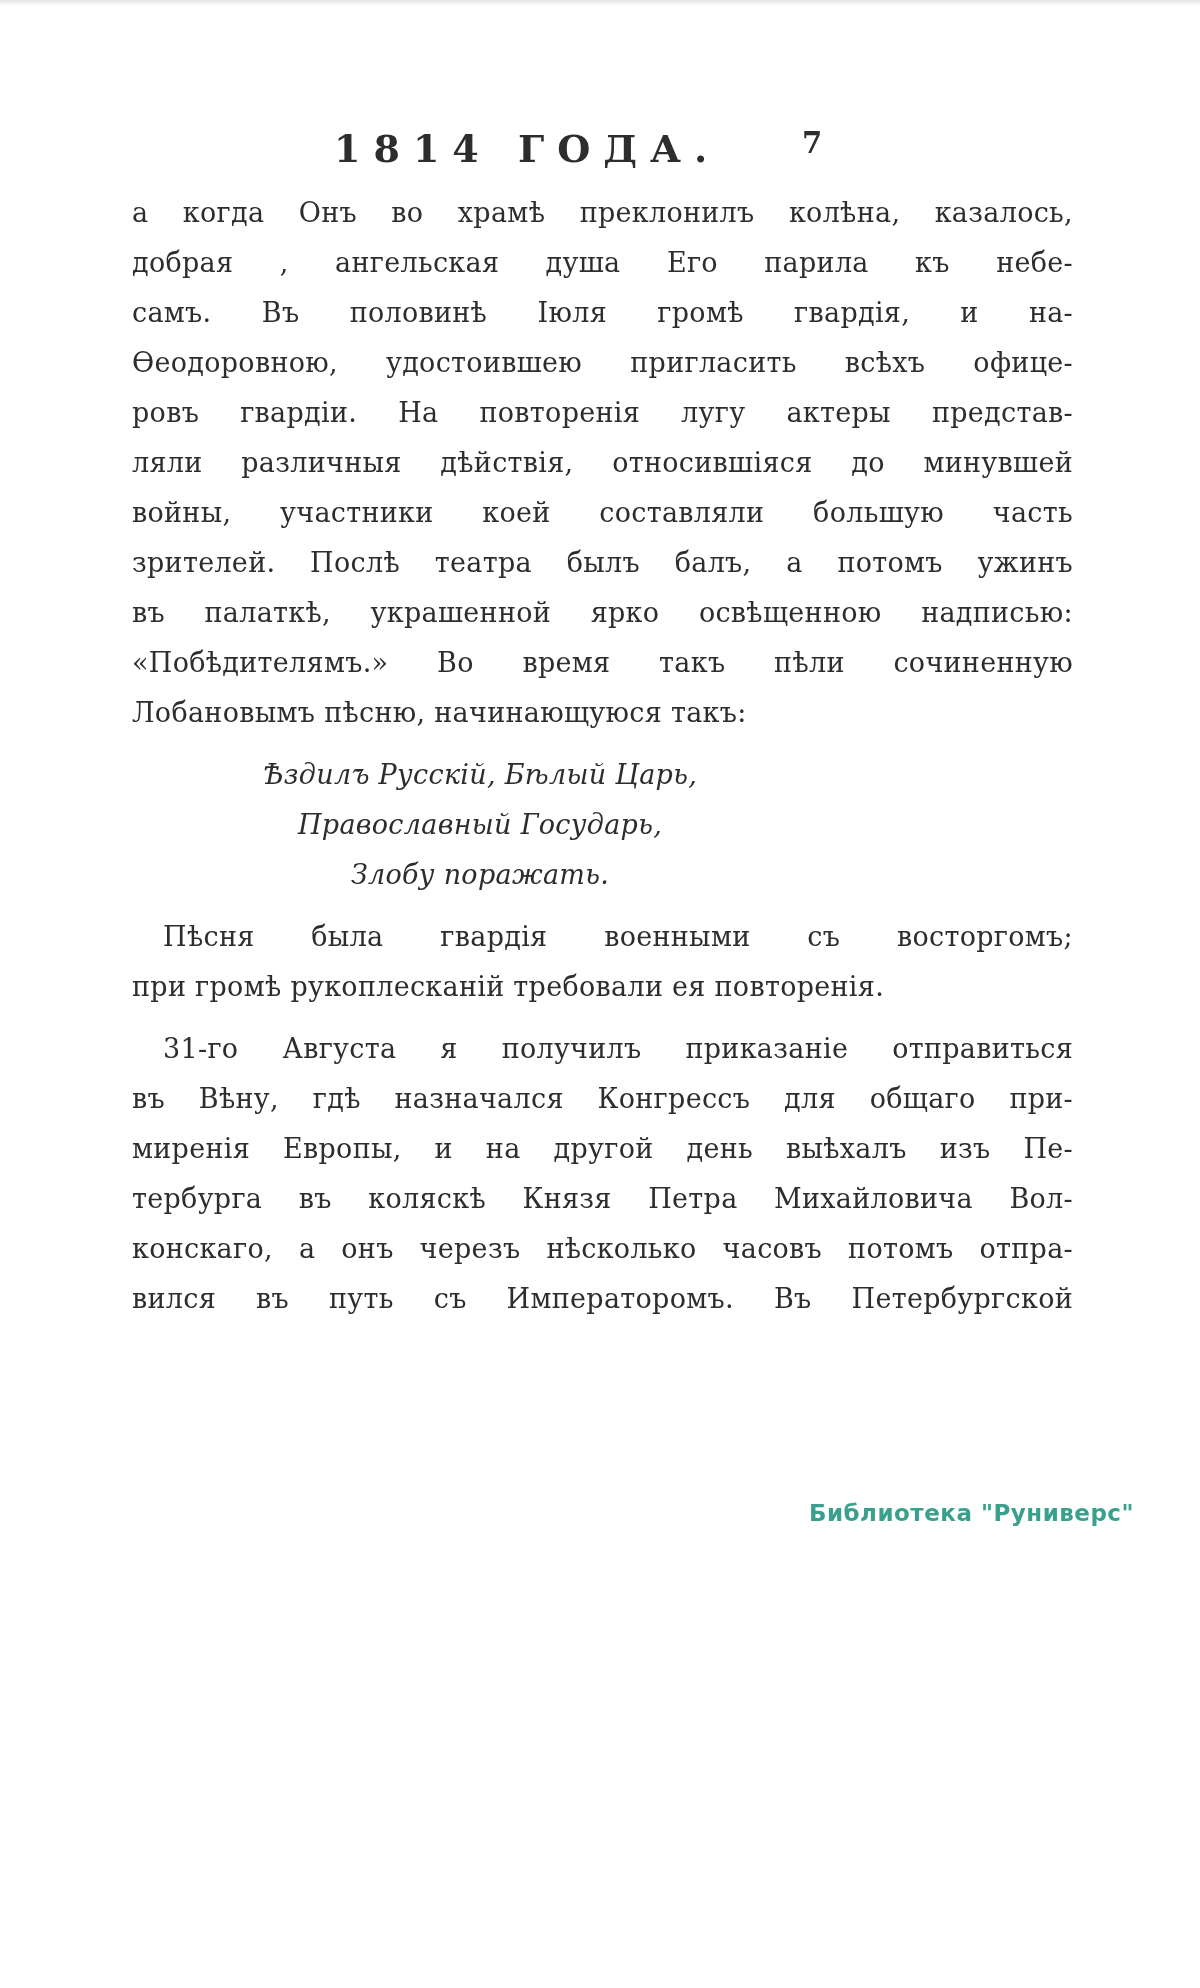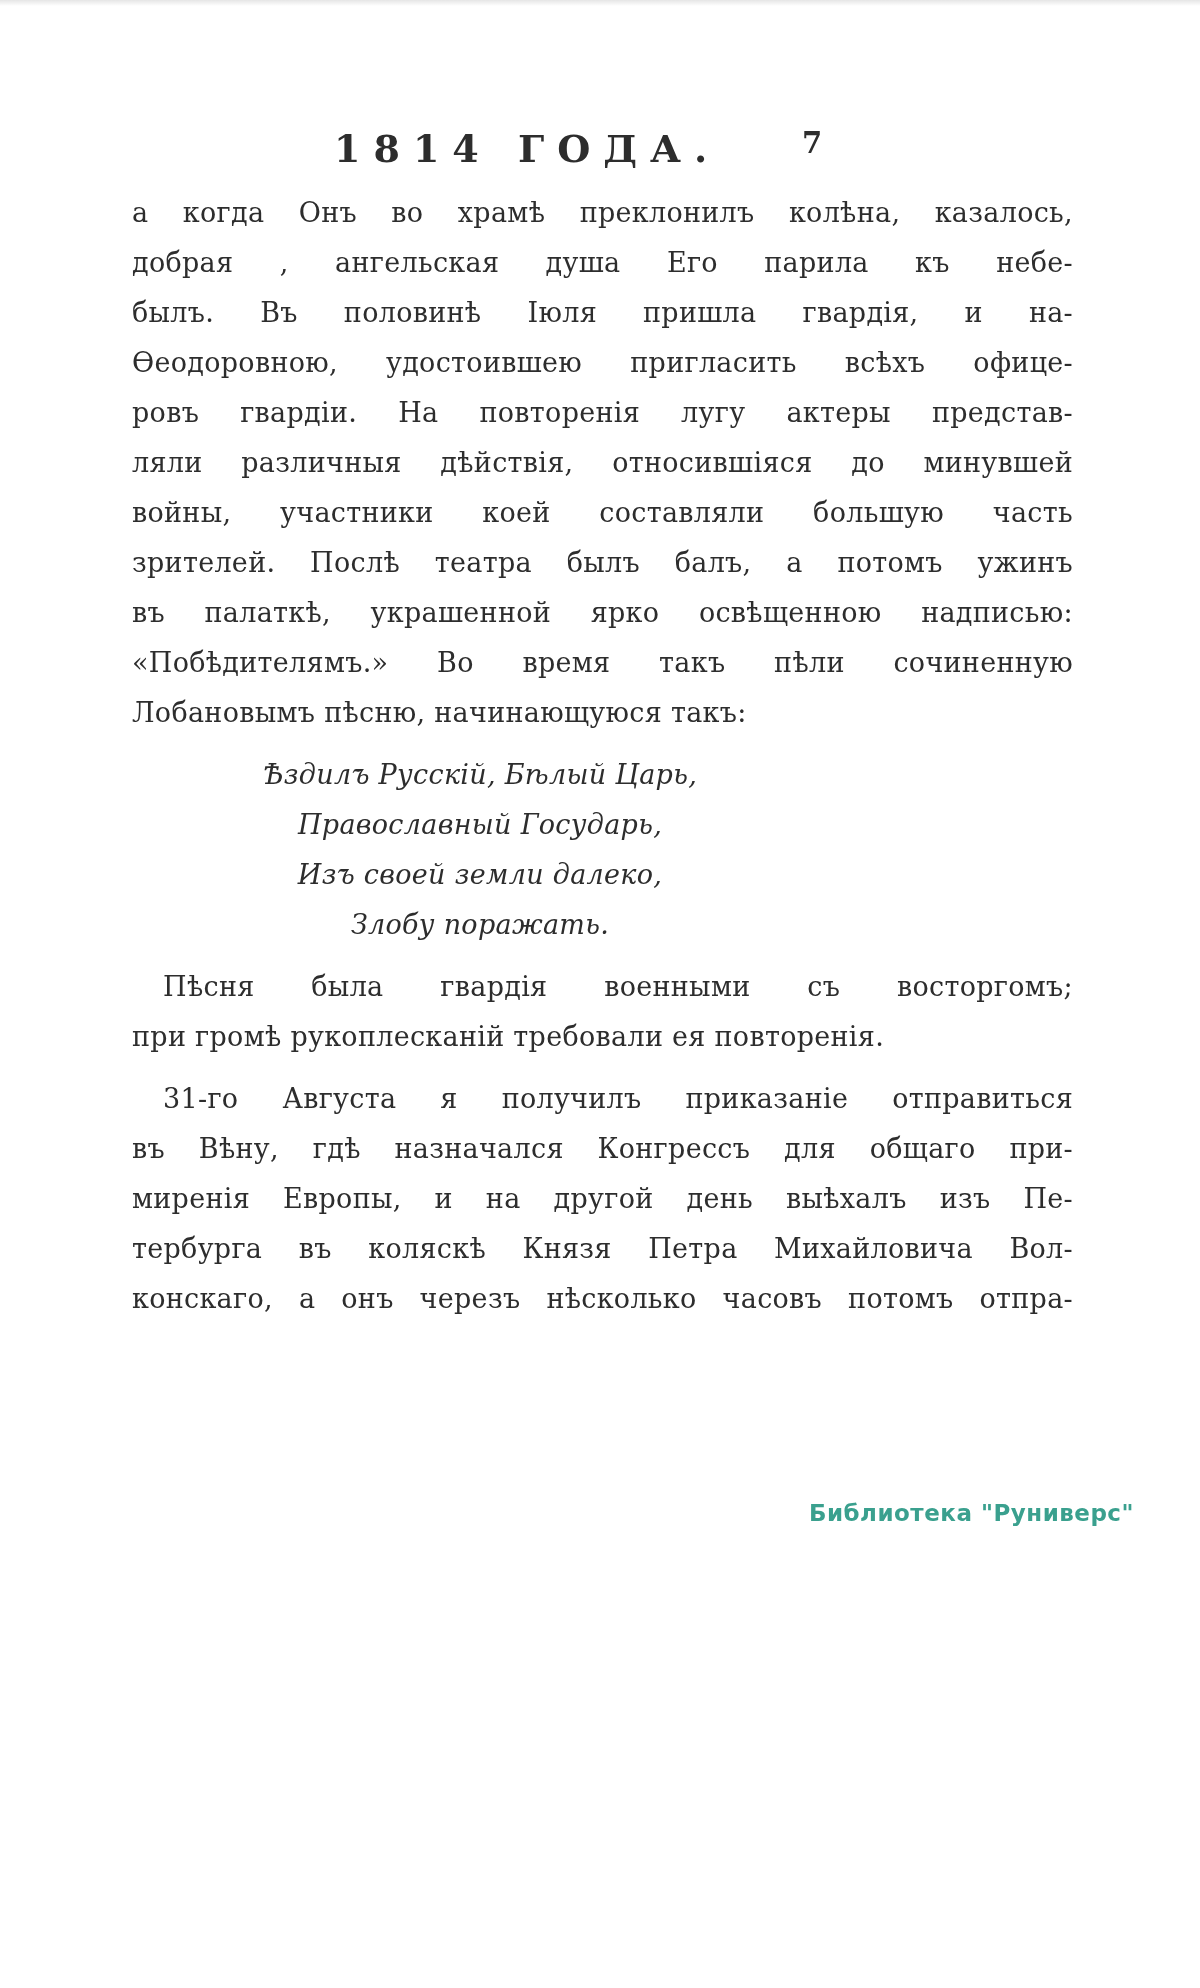"былъ. Въ половинѣ Іюля пришла" div.line { text: былъ. Въ половинѣ Іюля пришла -> самъ. Въ половинѣ Іюля громѣ }
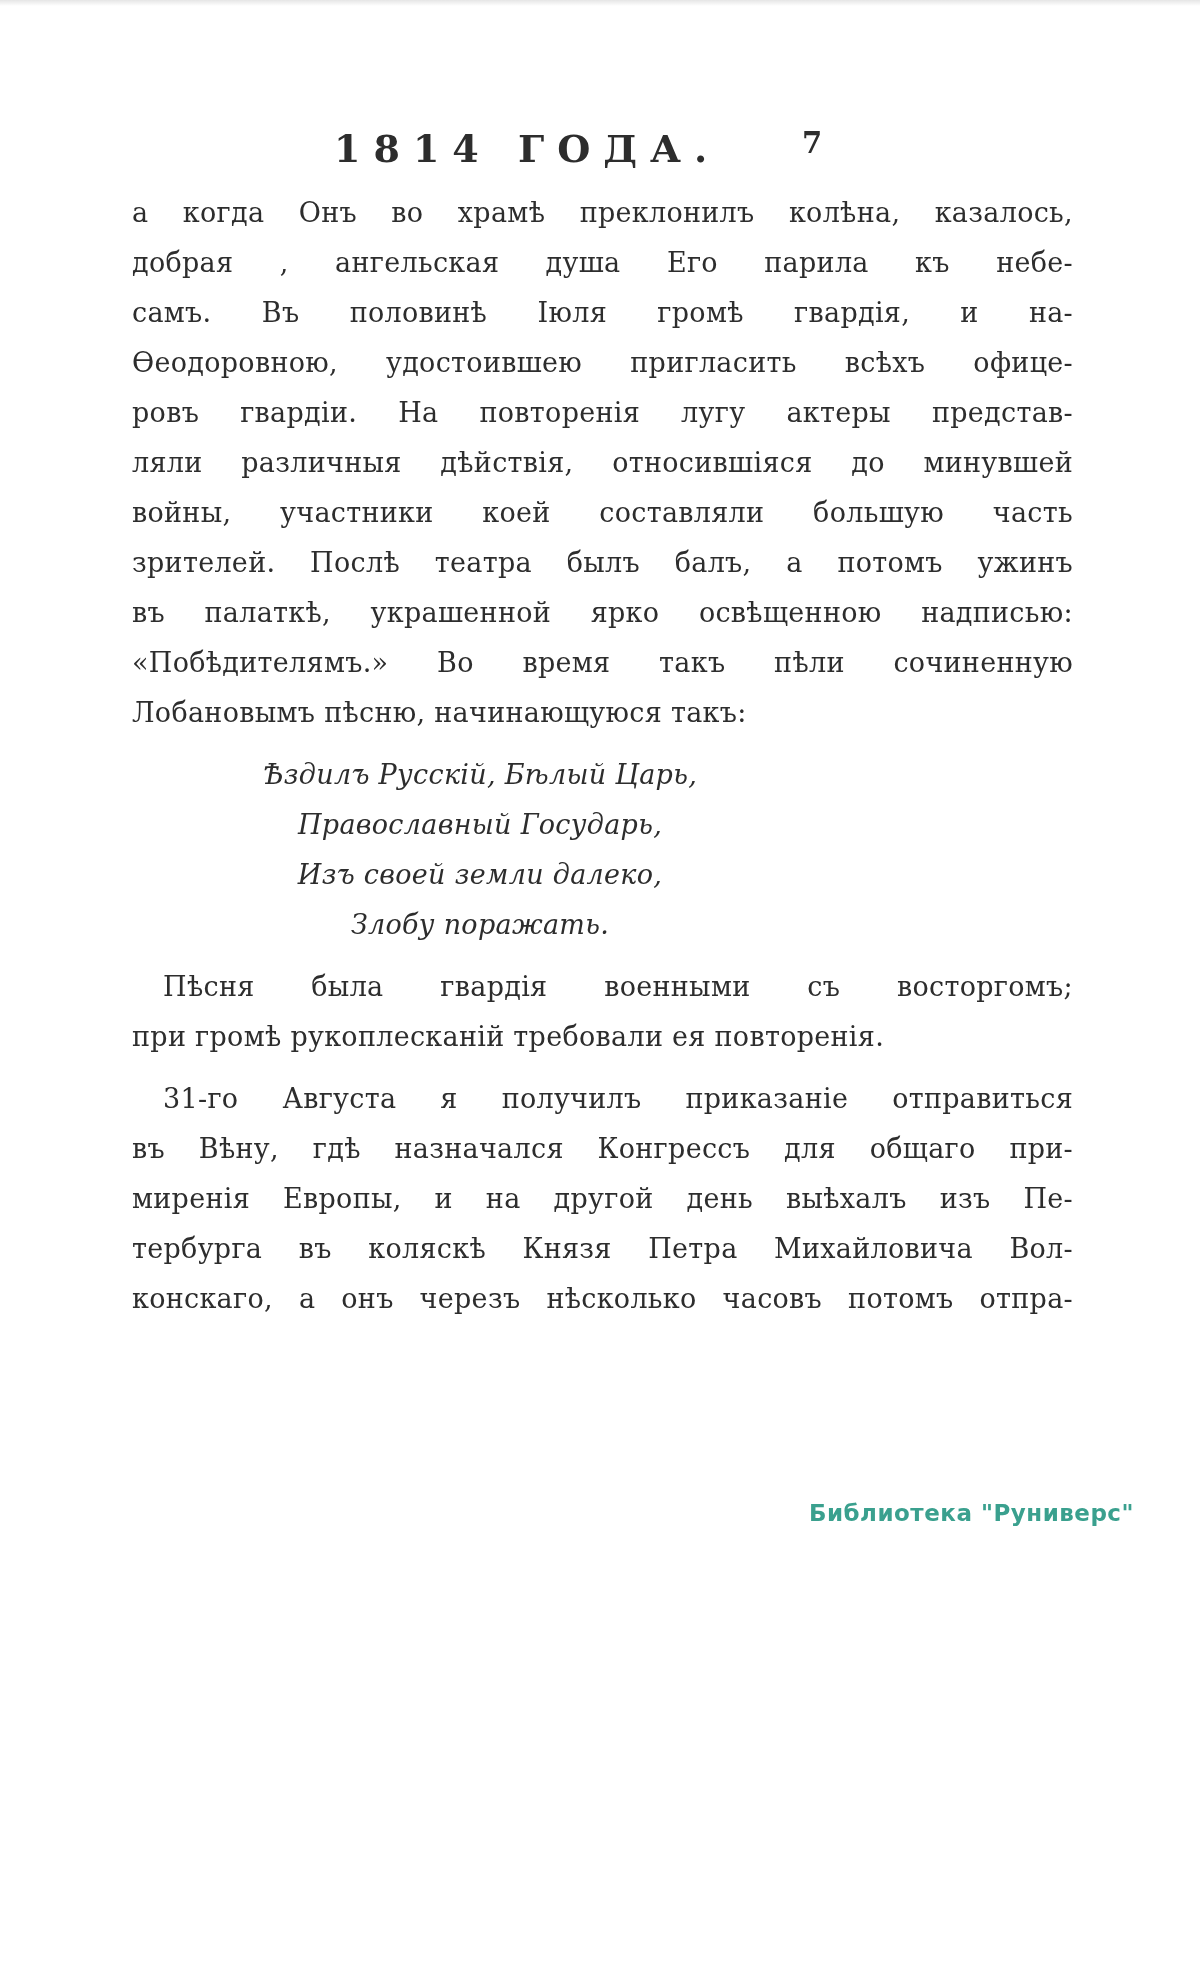"Изъ своей земли далеко," div.line { html: <div>Изъ своей земли далеко,</div> -> none }
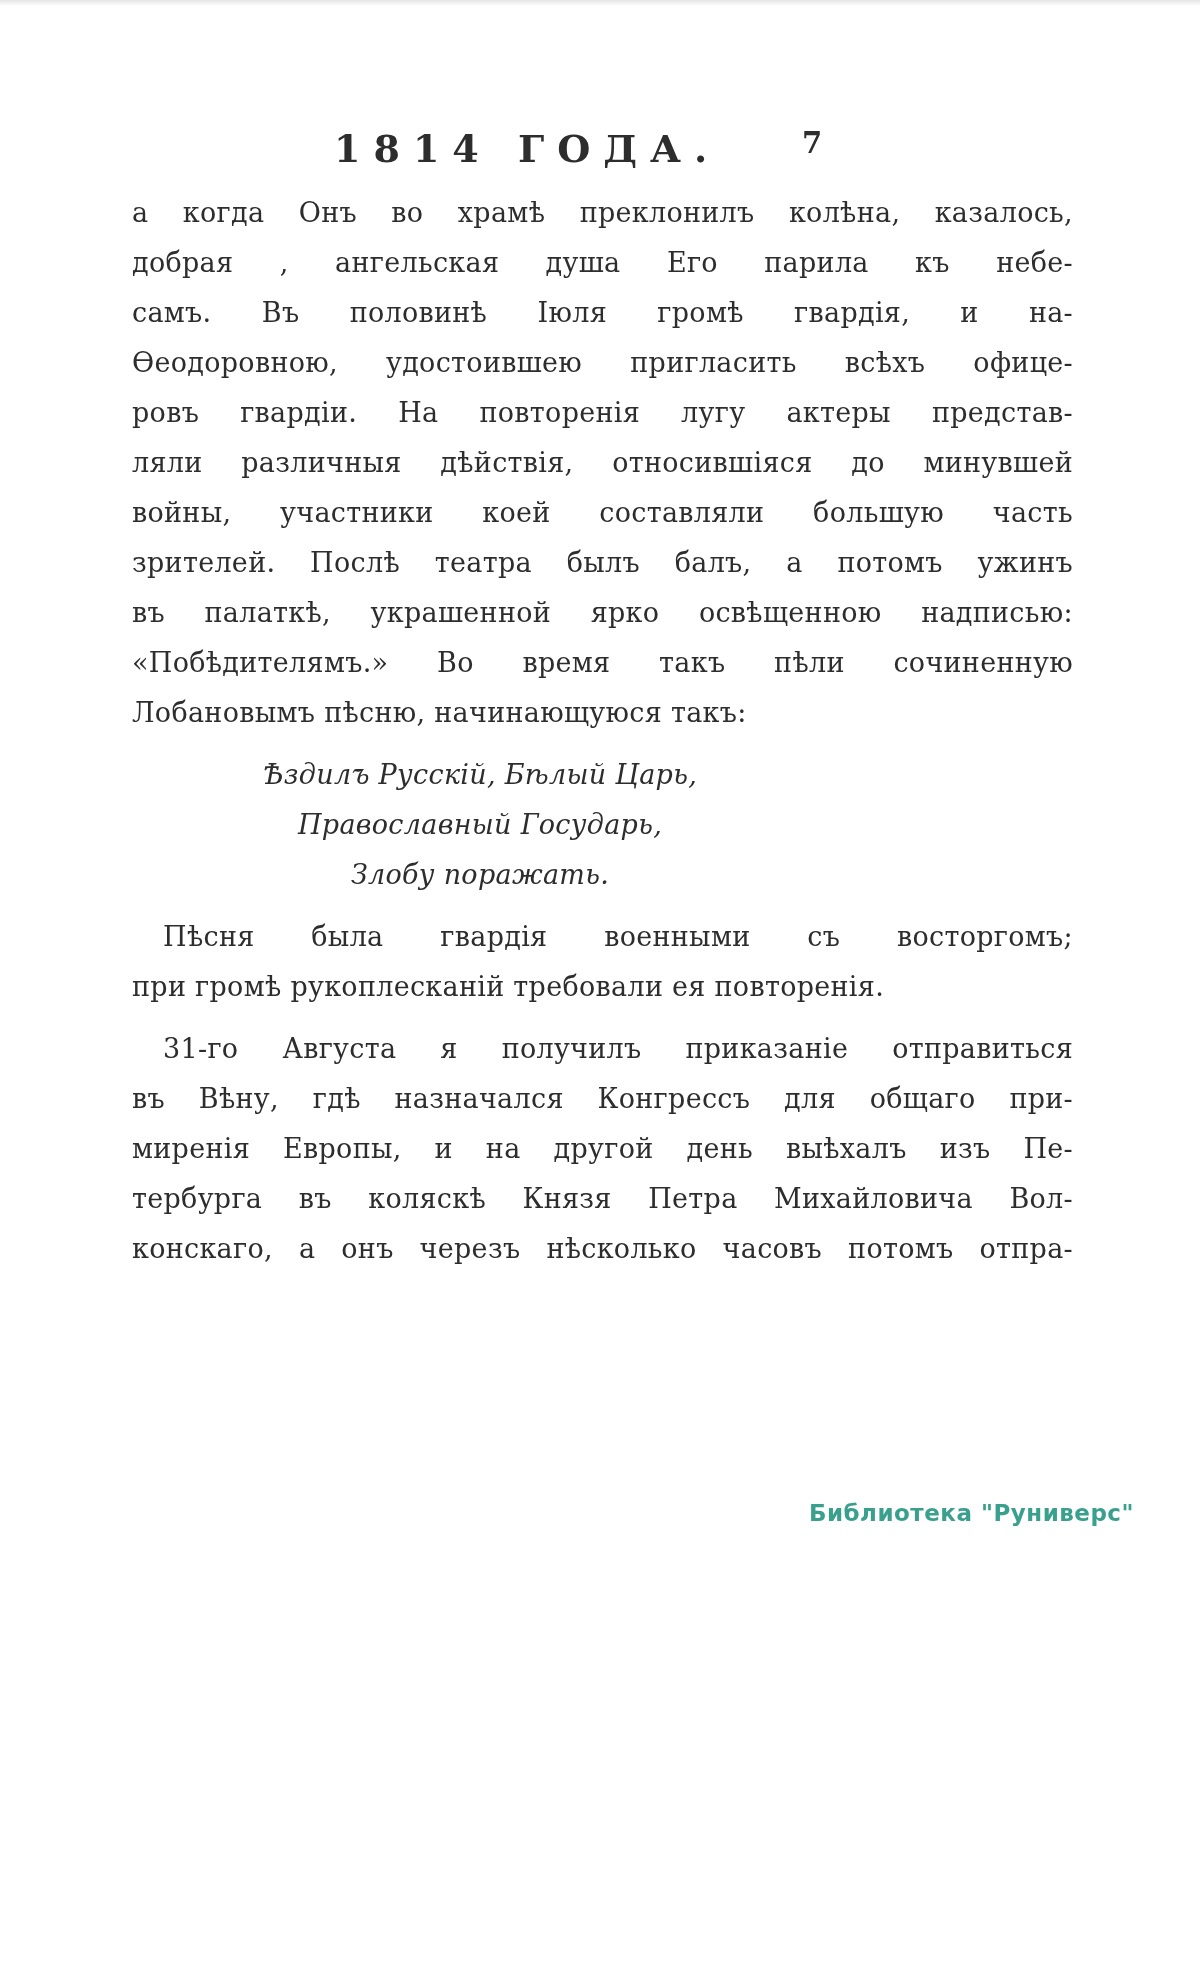"вился въ путь съ Императоромъ." div.line { html: none -> <div>вился въ путь съ Императоромъ. Въ Петербургской</div> }
